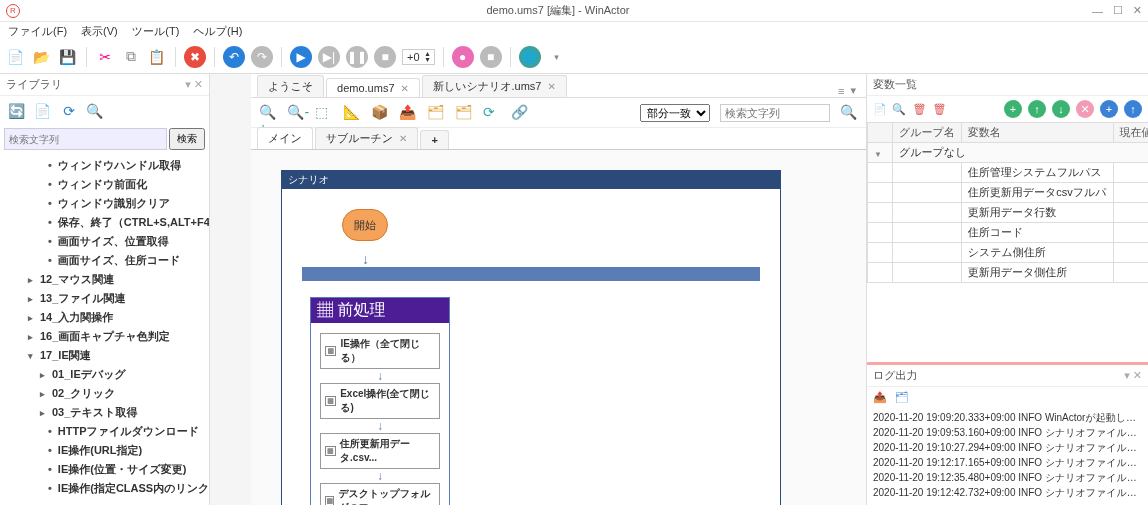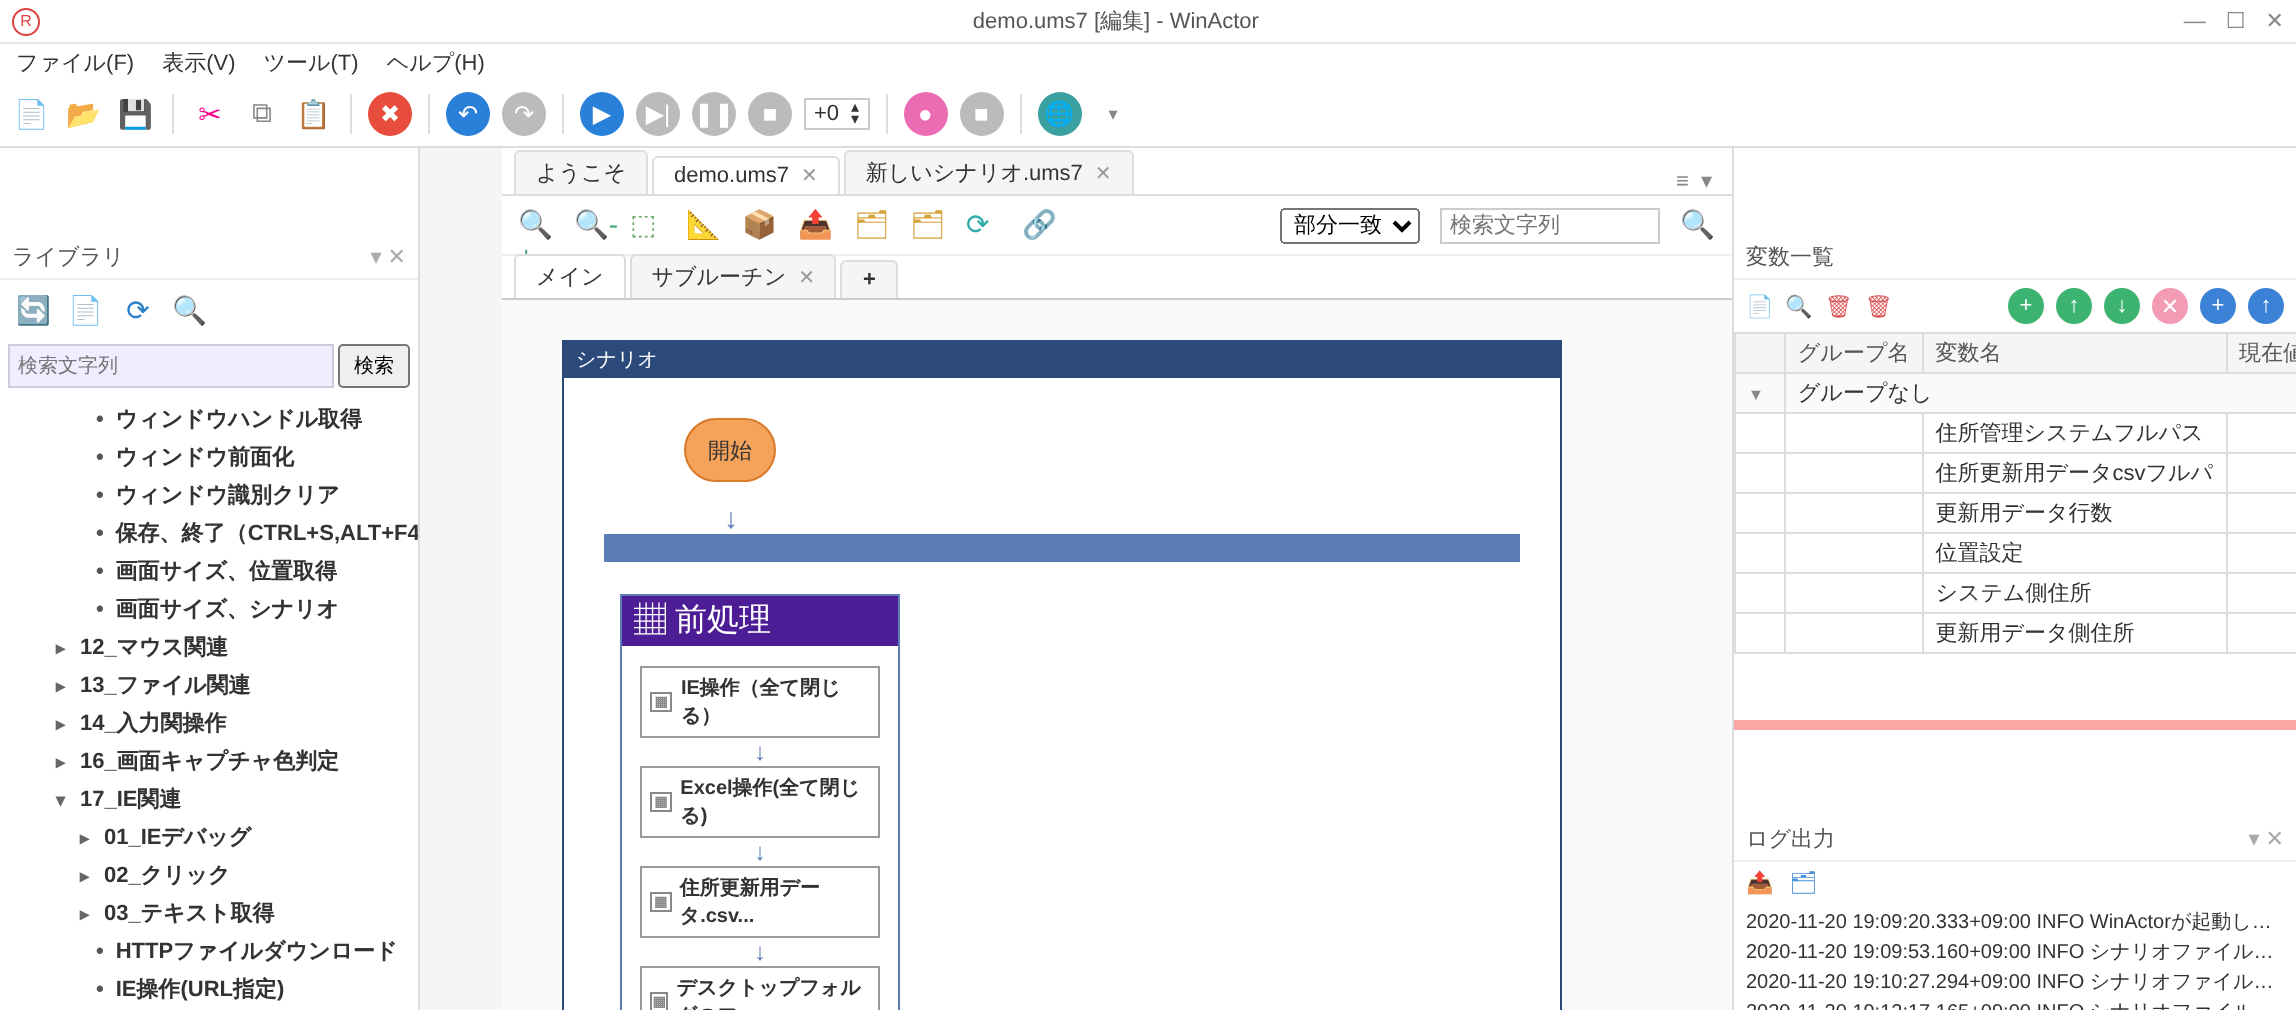"ライブラリ" .panel-h { margin-top: 44px -> none }
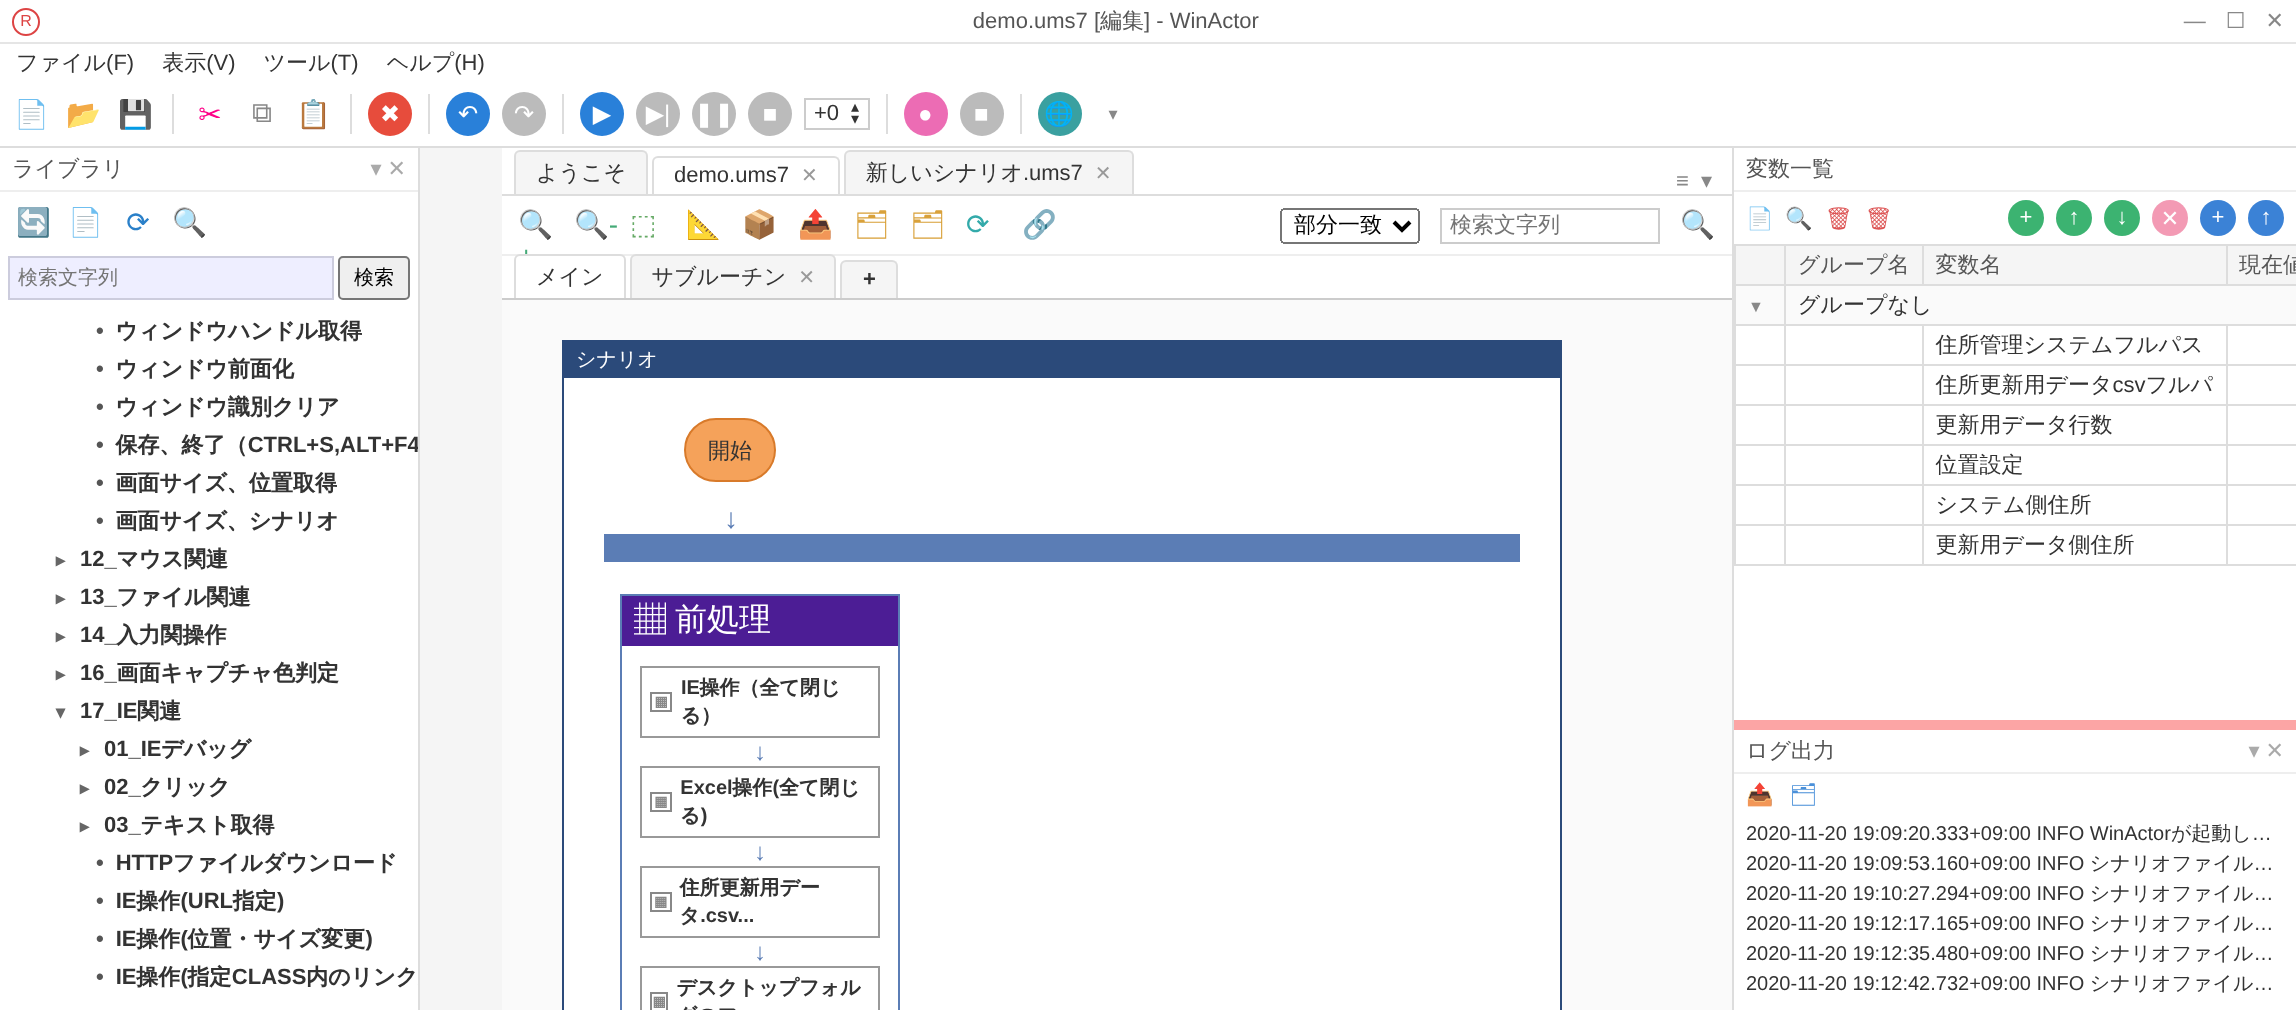"変数一覧" .var-panel { border-bottom: 5px solid #fca5a5 -> 3px solid #fca5a5 }
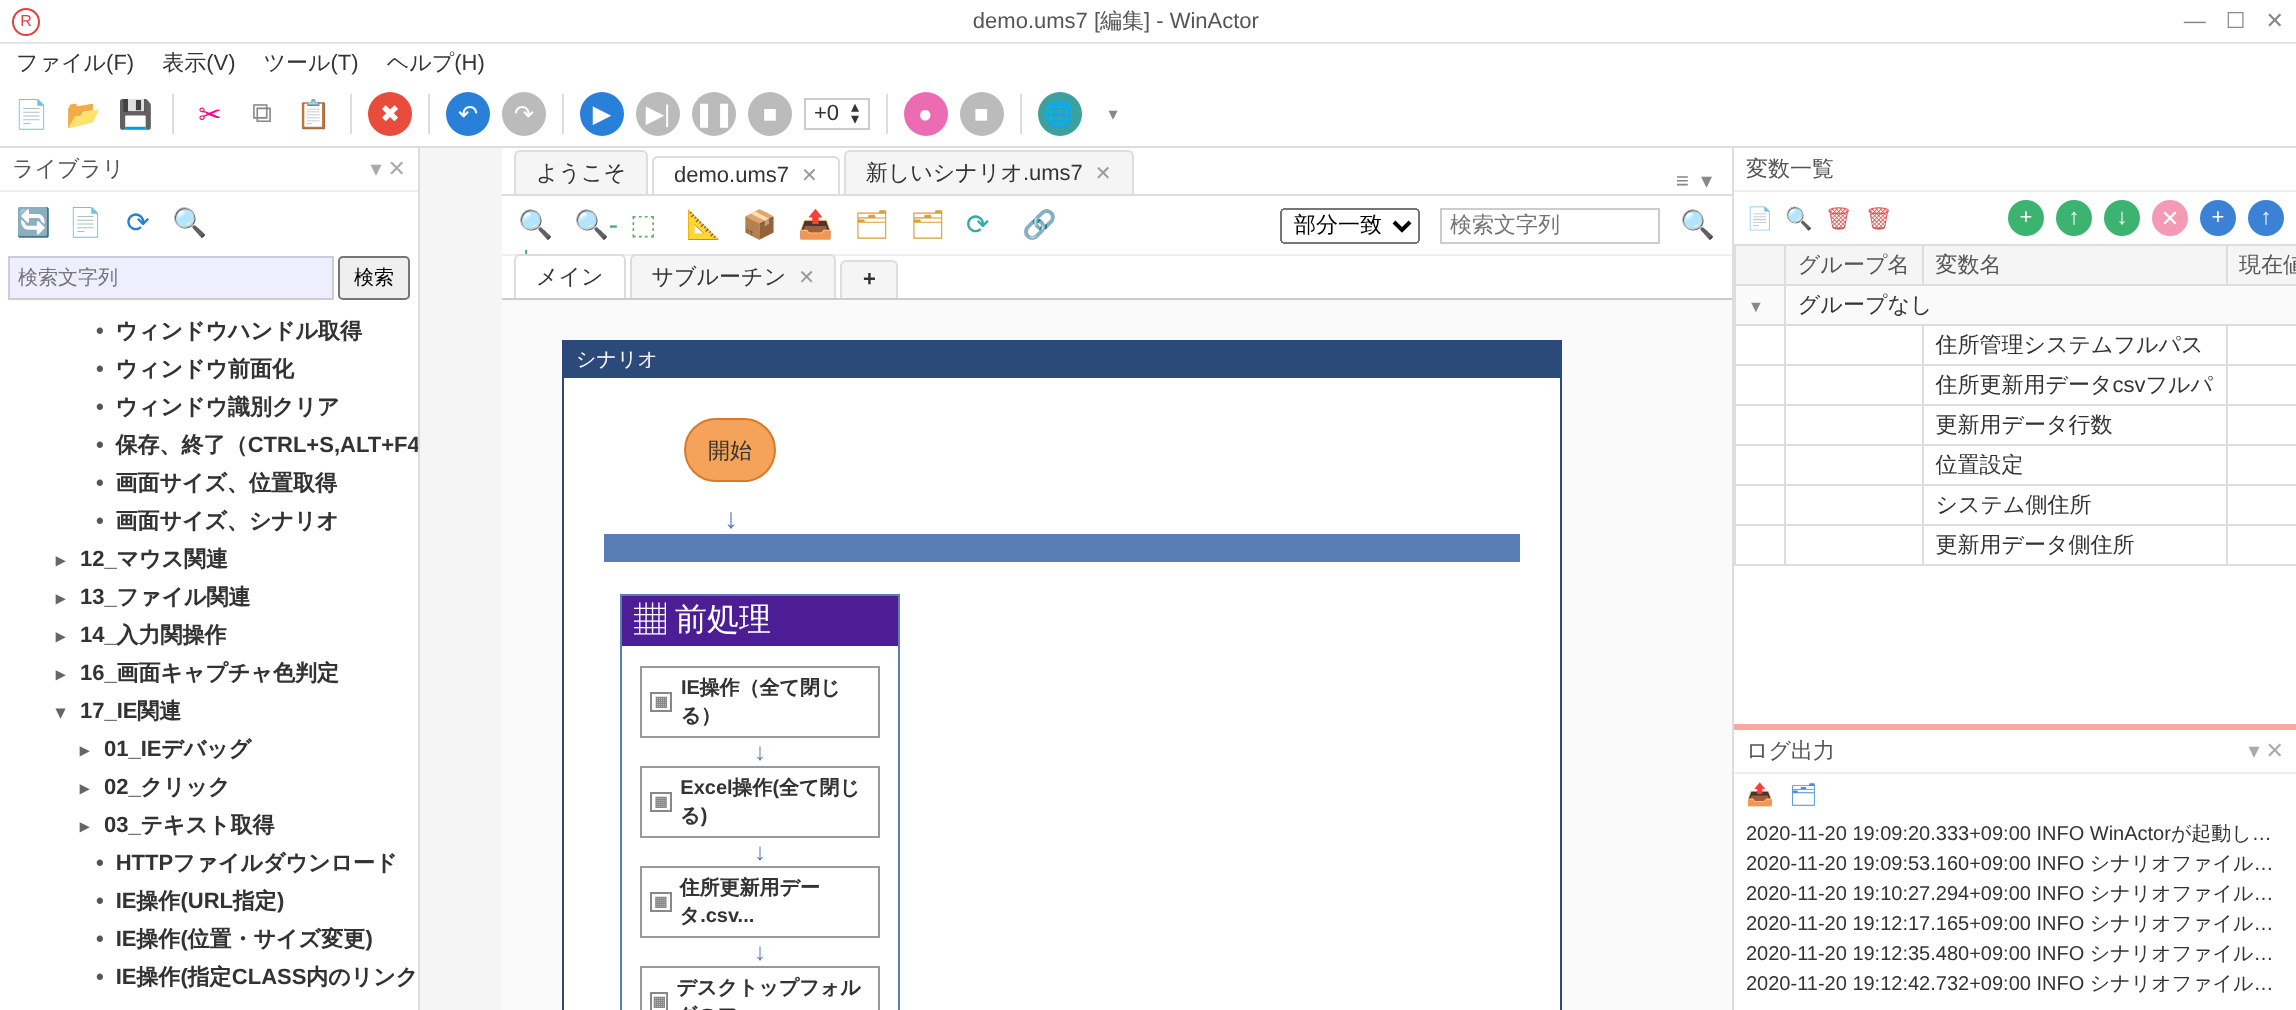"位置設定" td { text: 位置設定 -> 住所コード }
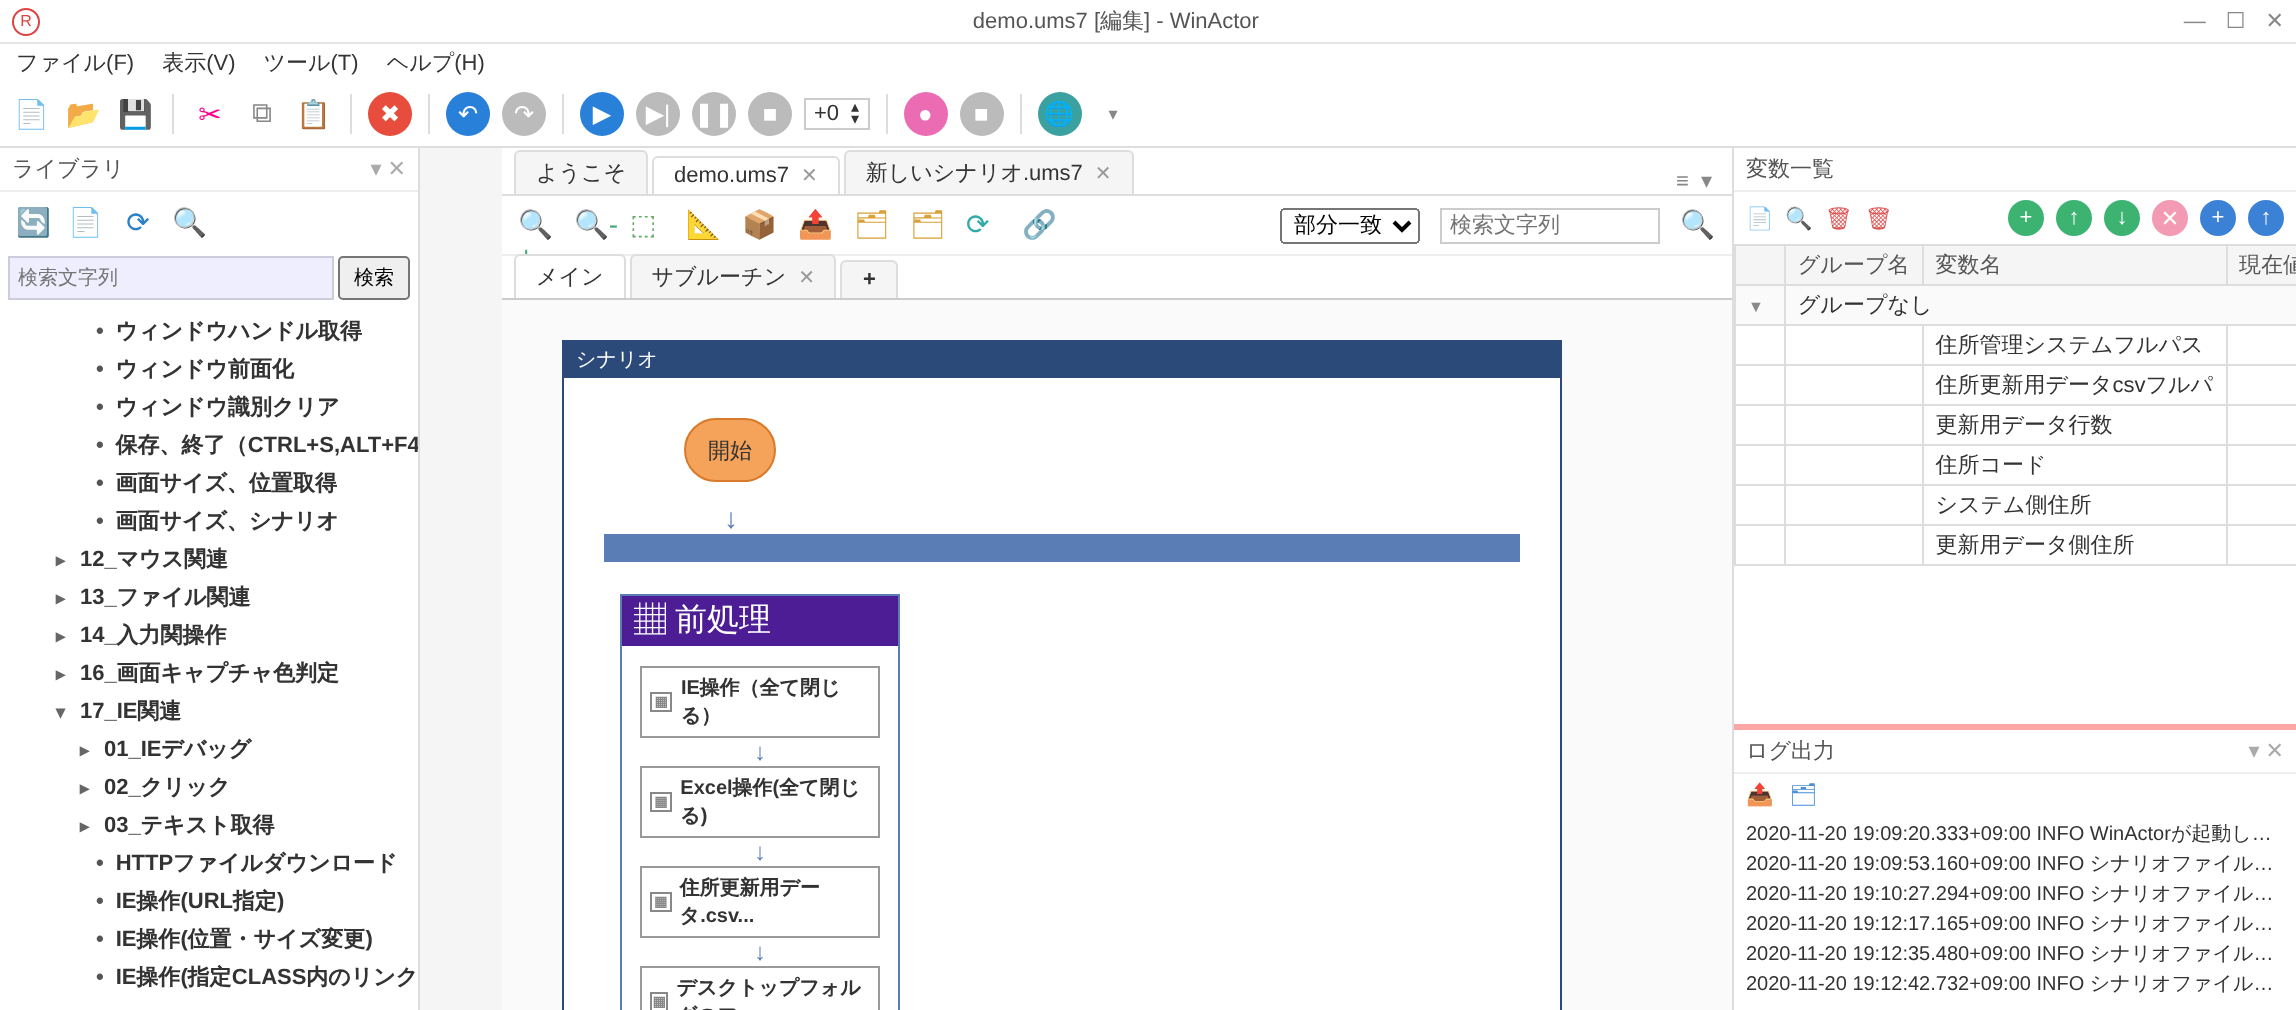"画面サイズ、シナリオ" div.leaf { text: シナリオ -> 住所コード }
